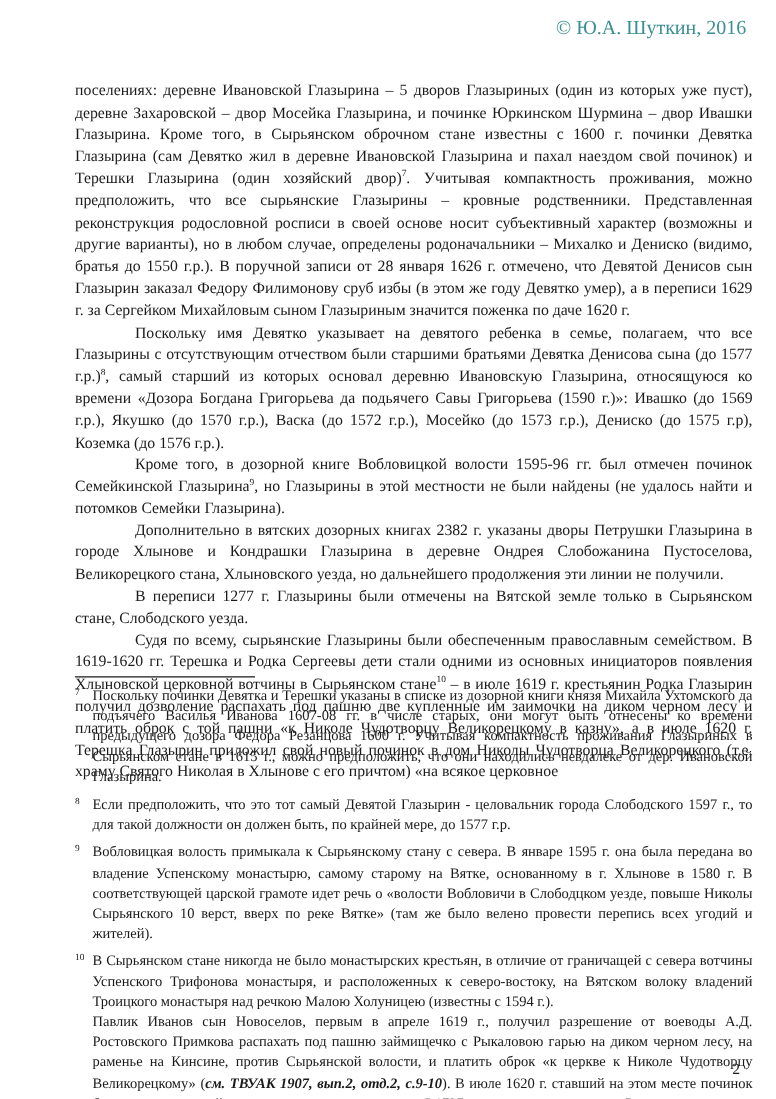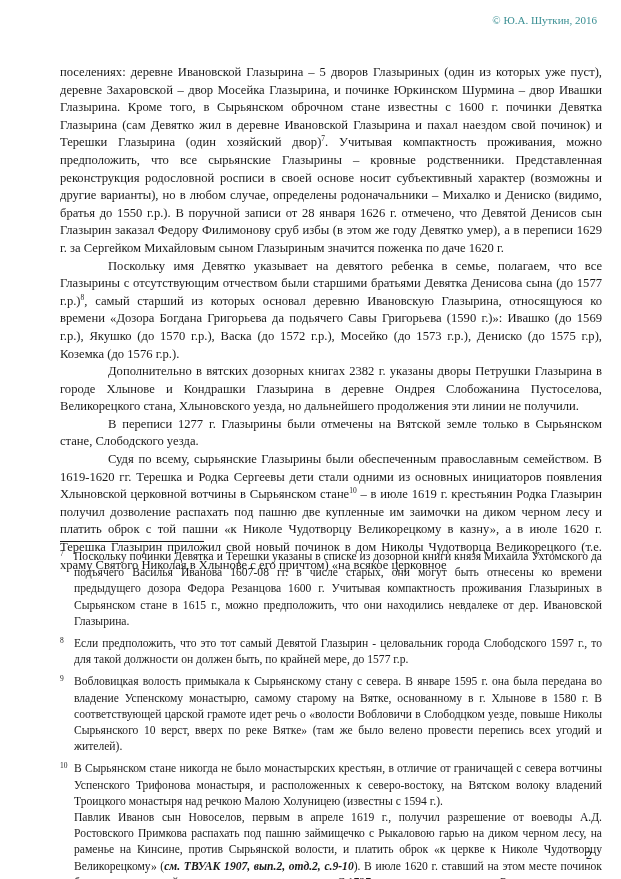"© Ю.А. Шуткин, 2016" .header { font-size: 11px -> 16px }
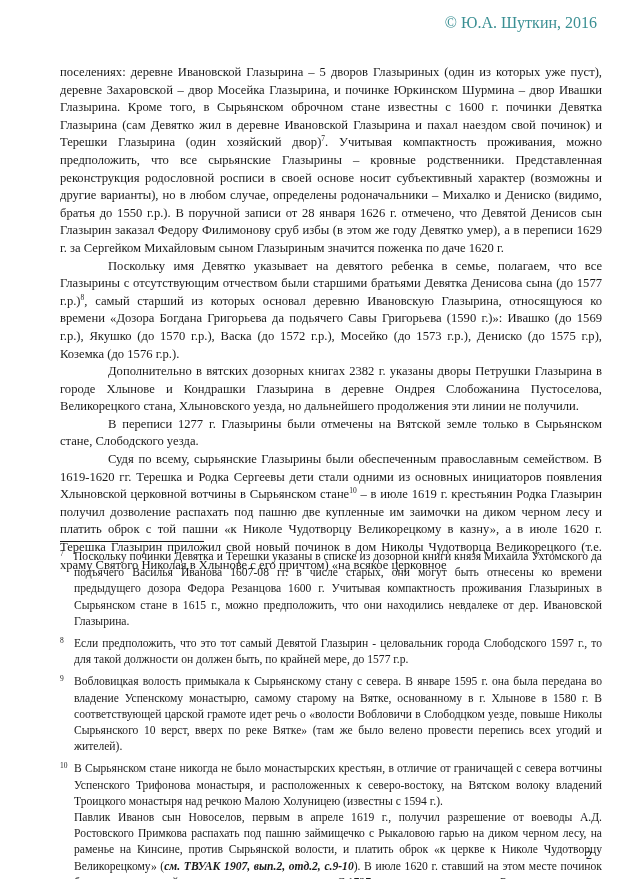"Кроме того, в дозорной книге" p.indent { html: none -> <p>Кроме того, в дозорной книге Вобловицкой волости 1595-96 гг. был отмечен починок Семейкинской Глазырина<sup>9</sup>, но Глазырины в этой местности не были найдены (не удалось найти и потомков Семейки Глазырина).</p> }
